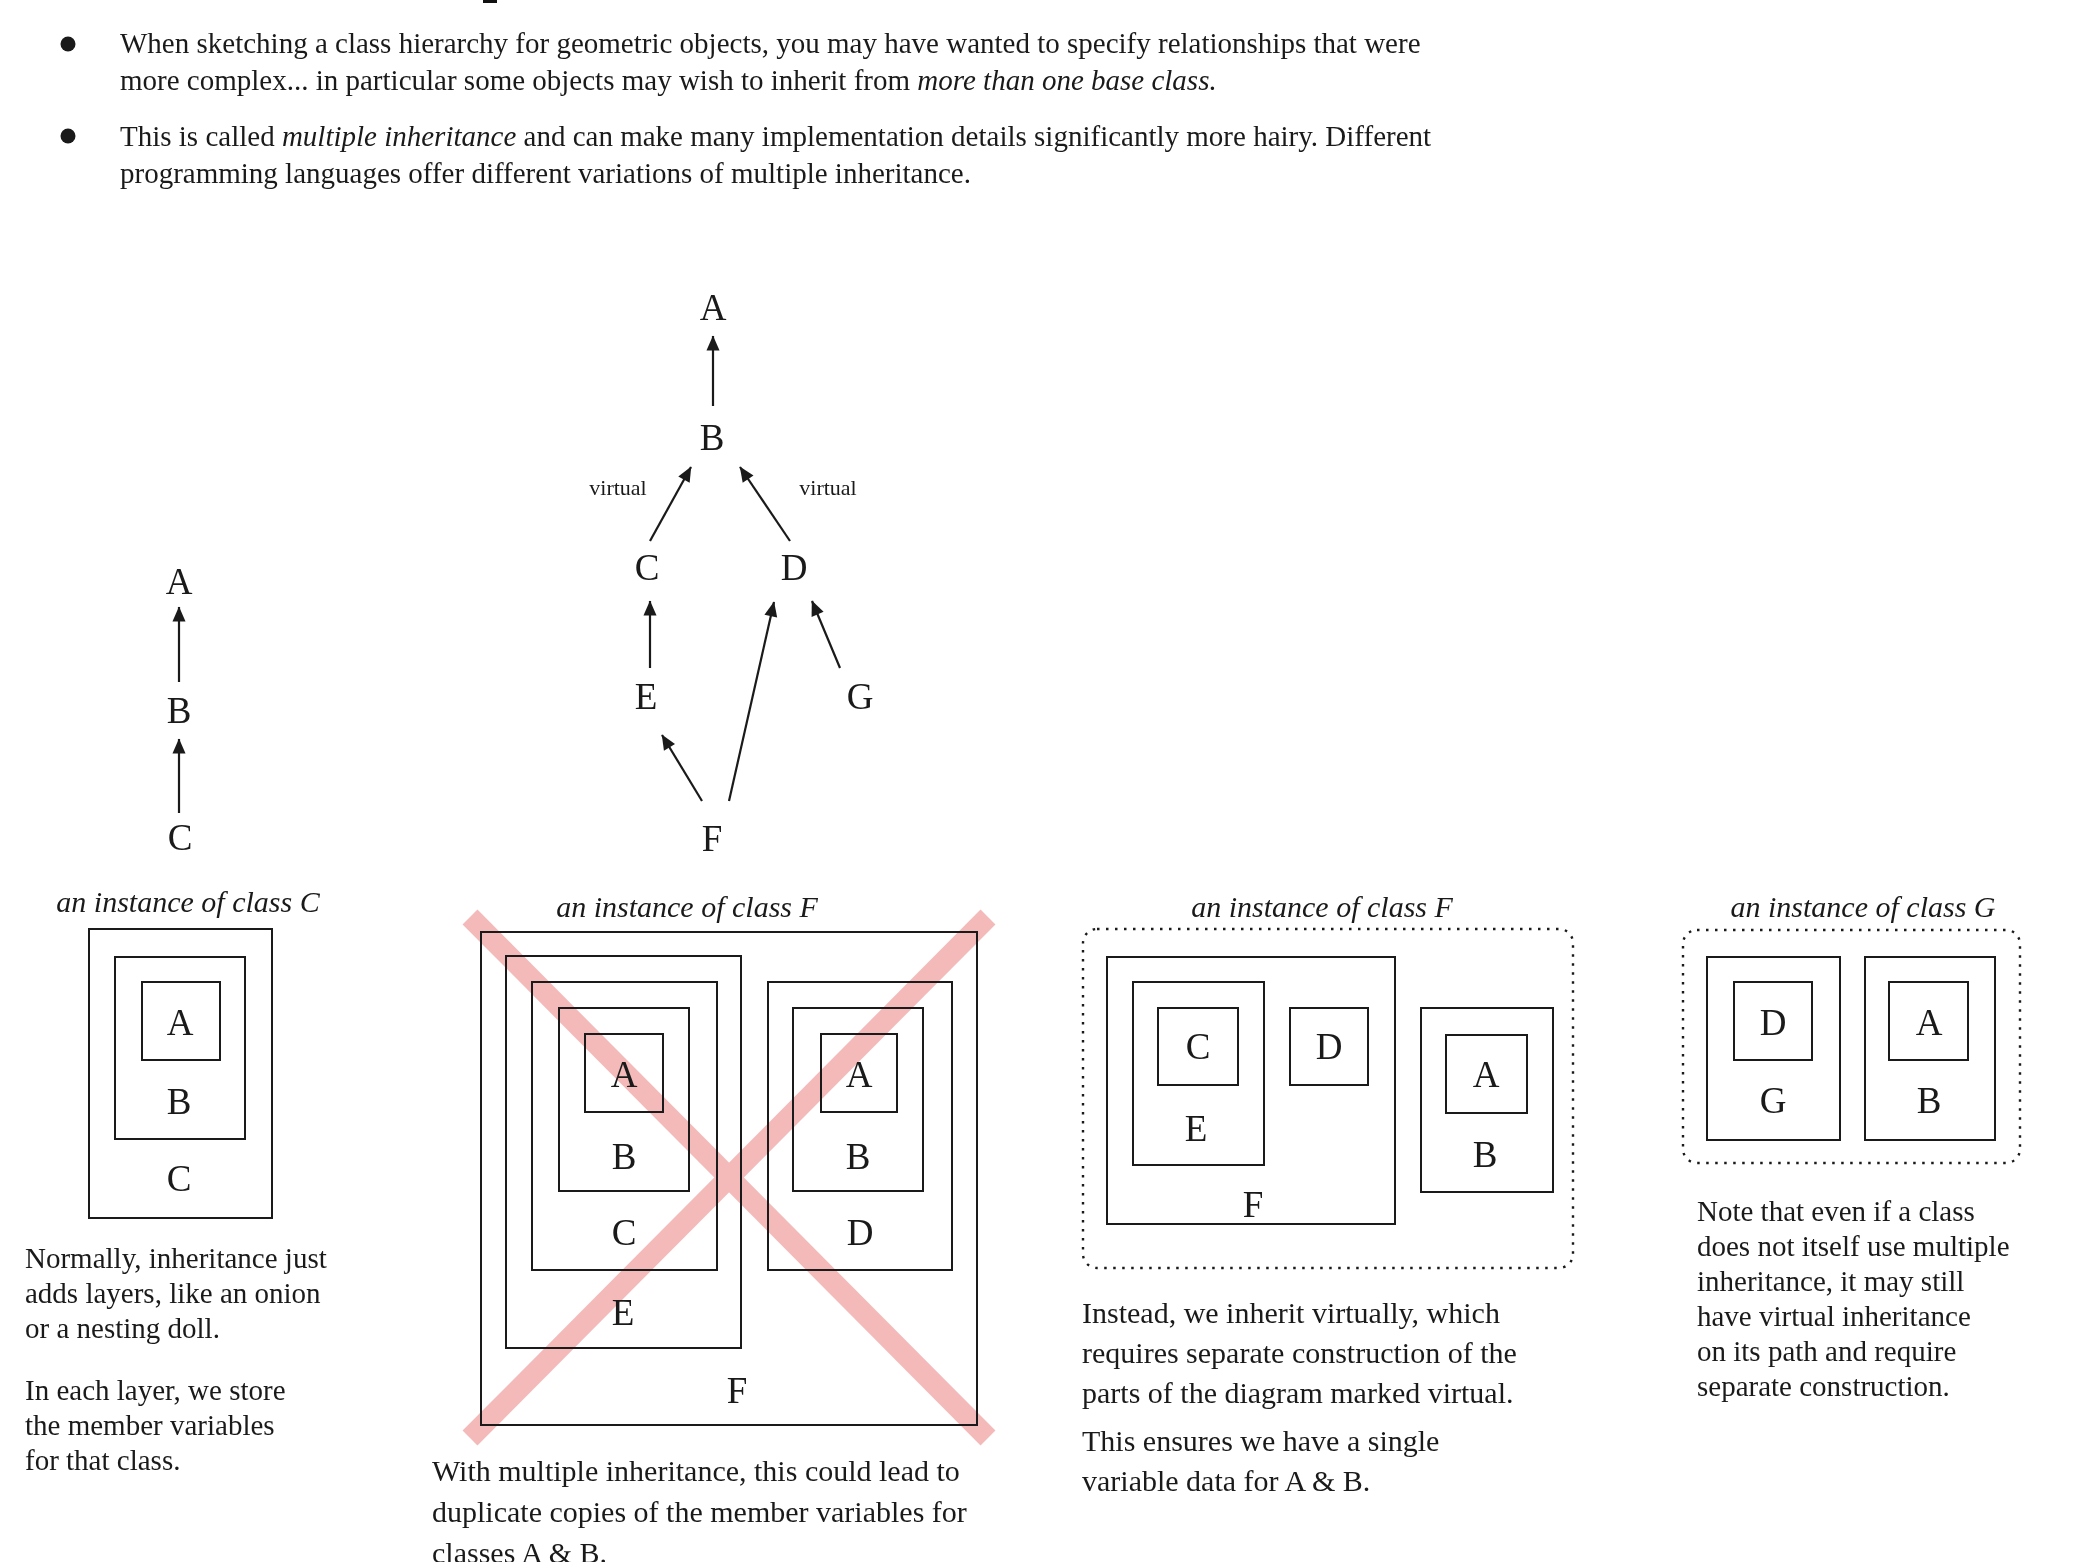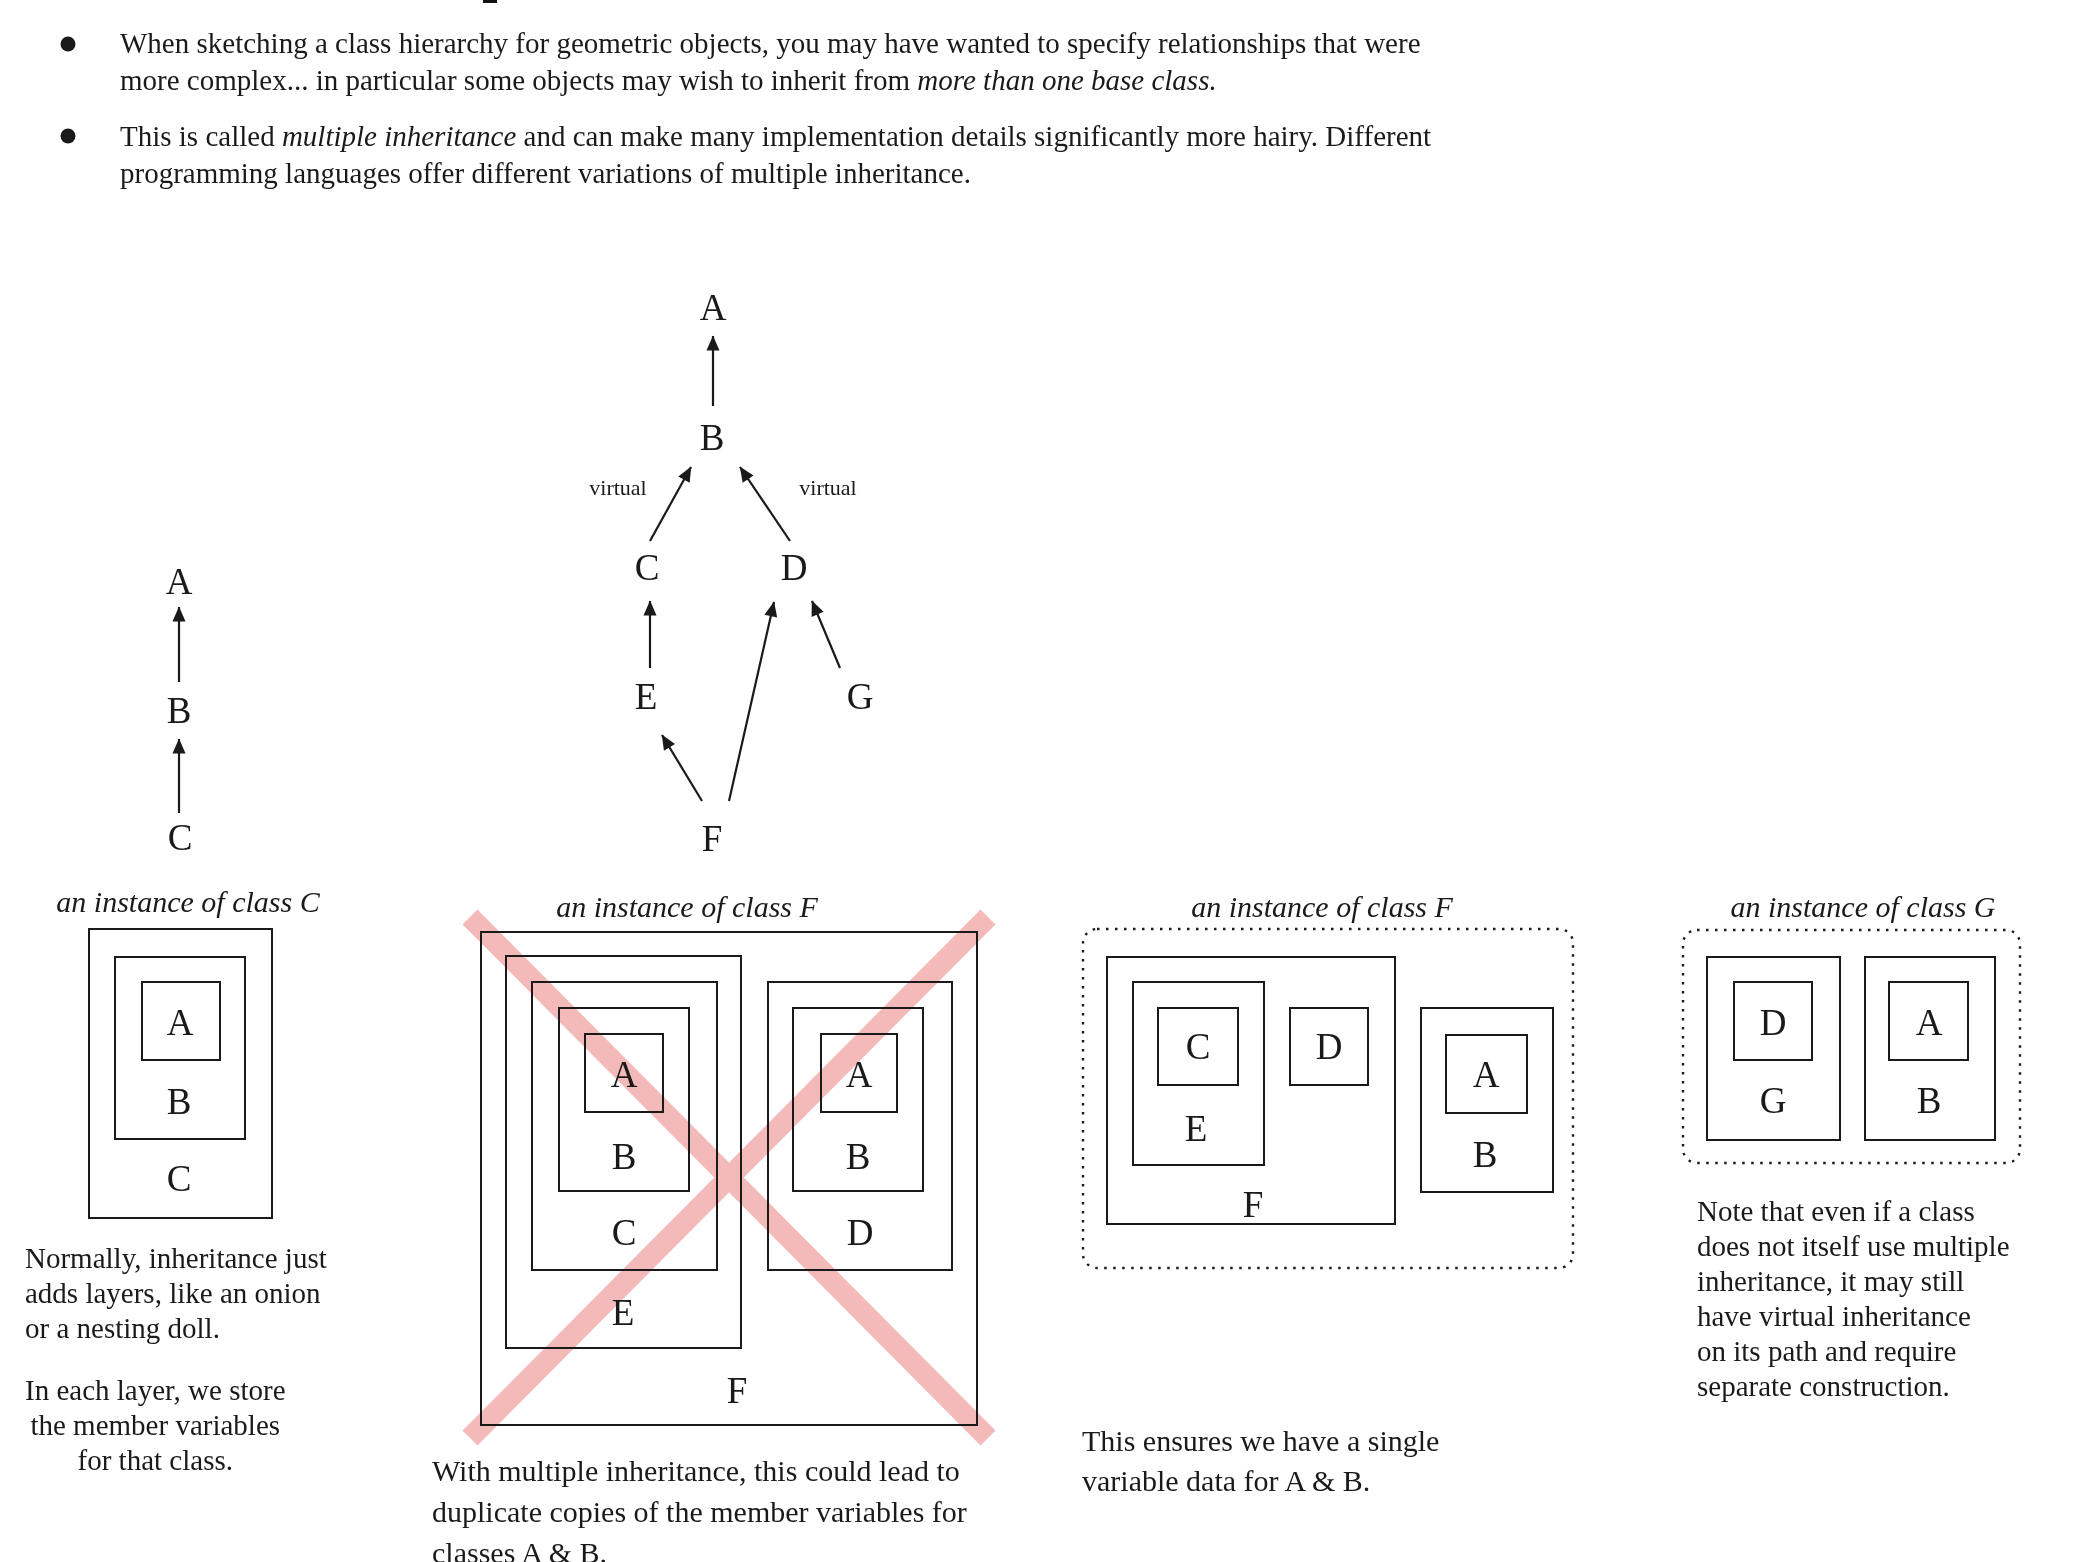"Instead, we inherit virtually, which" div.para { html: none -> <div> <div>Instead, we inherit virtually, which</div> <div>requires separate construction of the</div> <div>parts of the diagram marked virtual.</div> </div> }
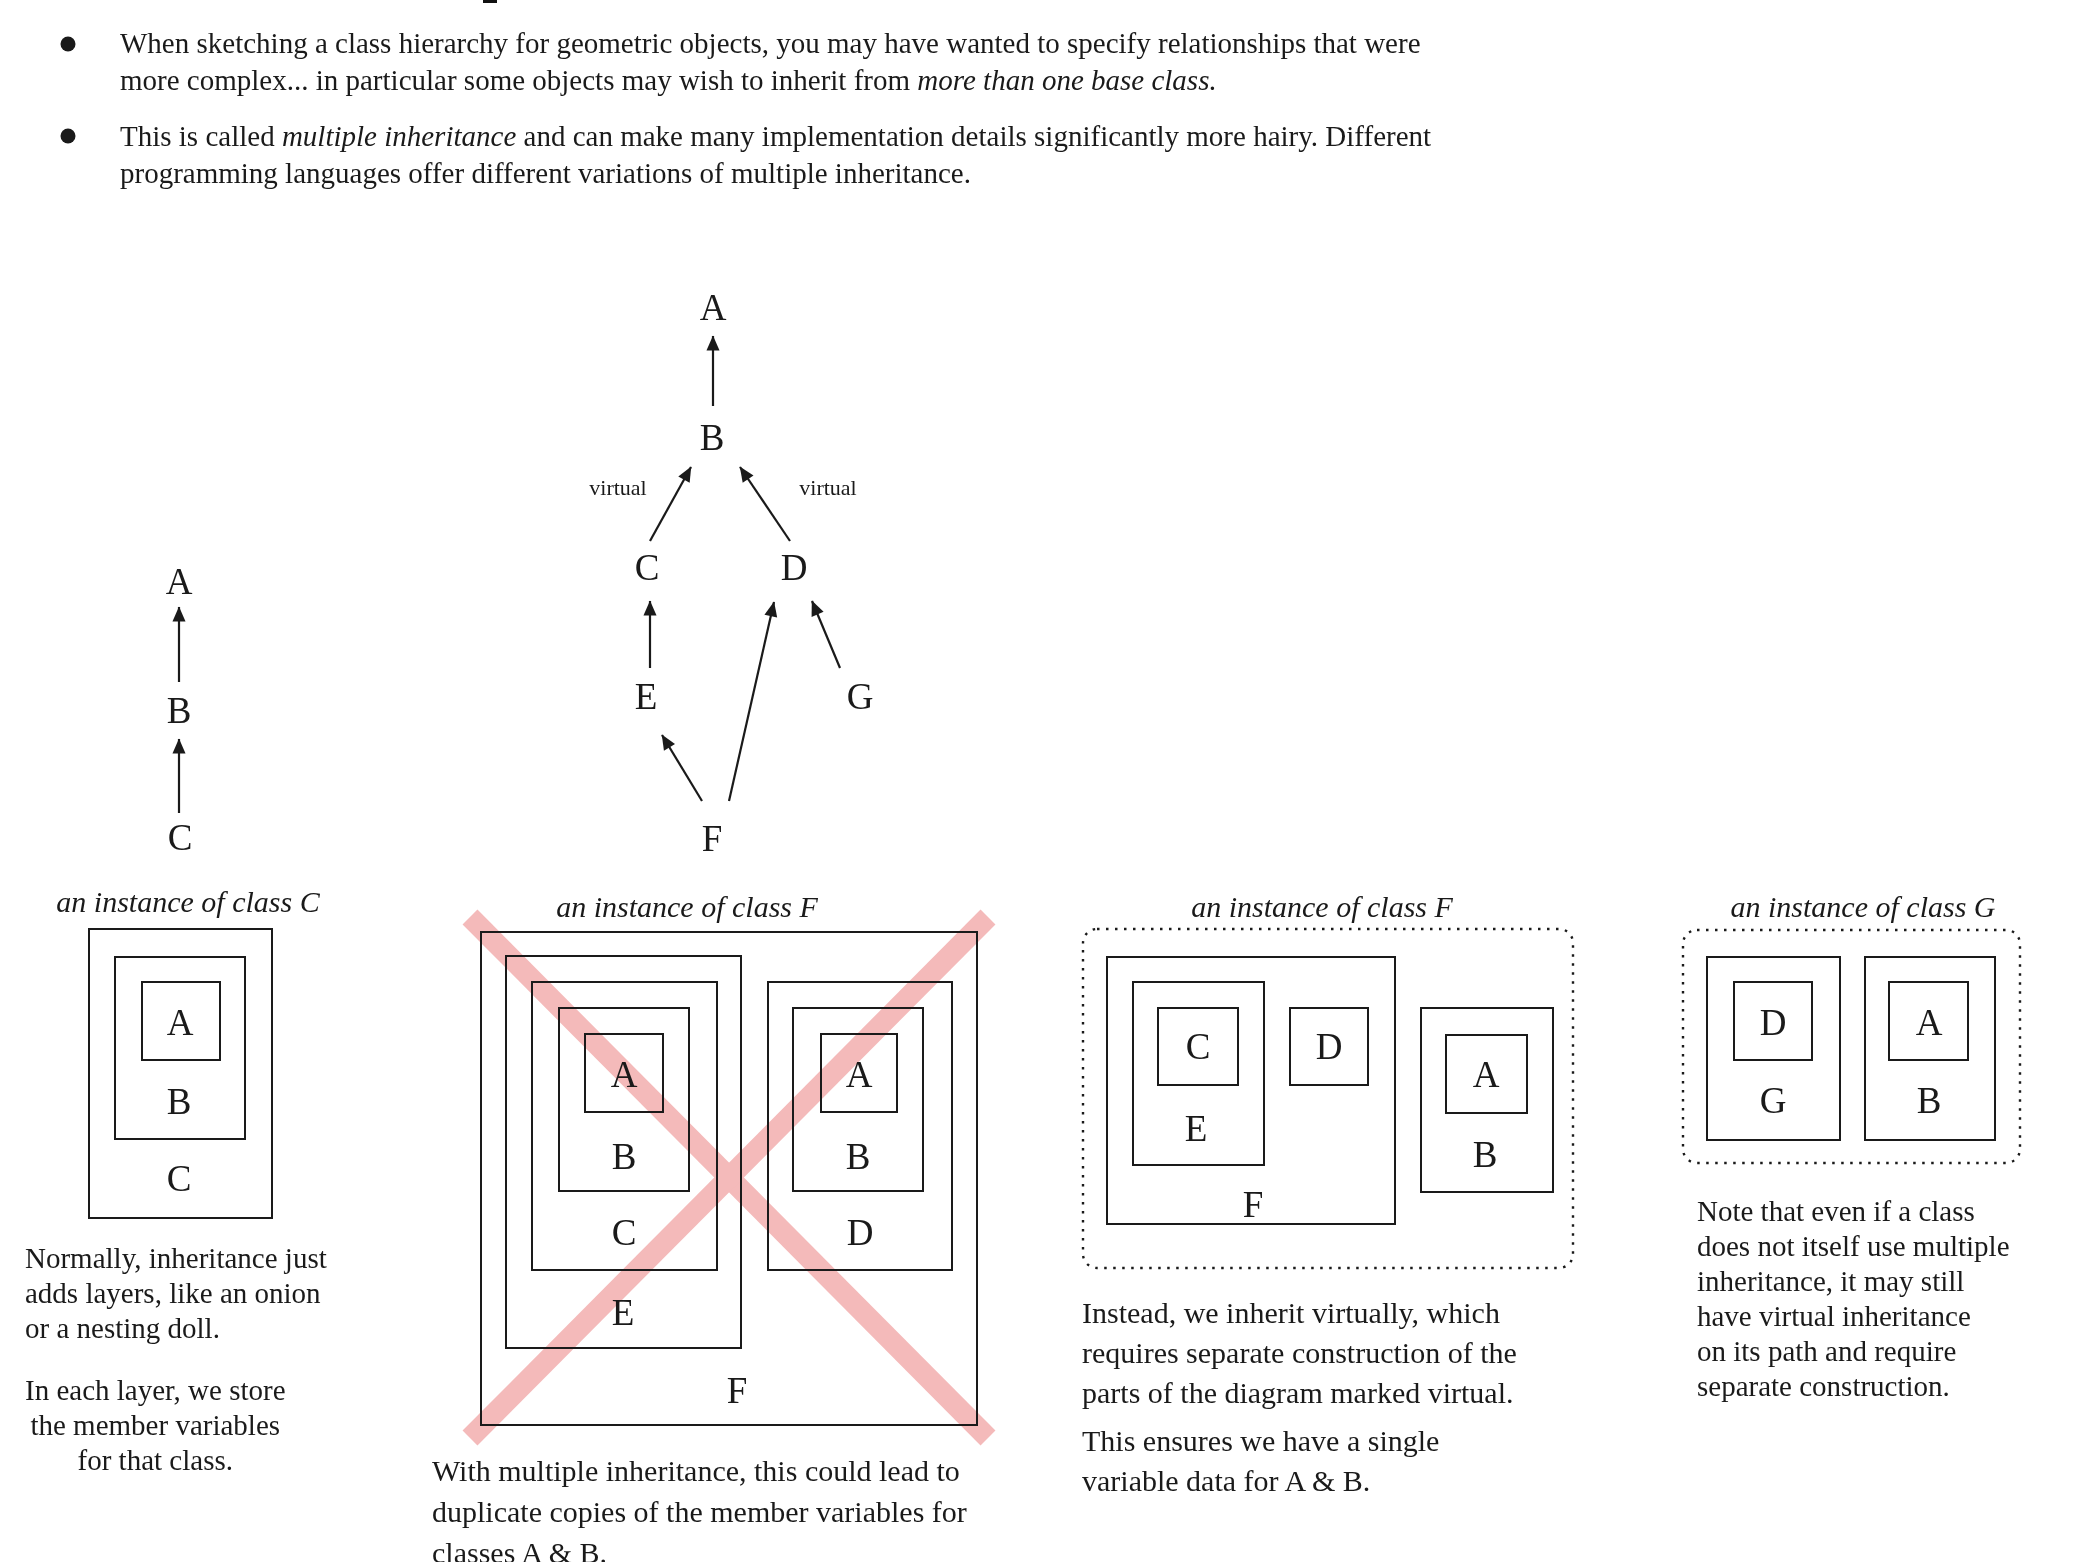"In each layer, we store" div.para { text-align: center -> none }
